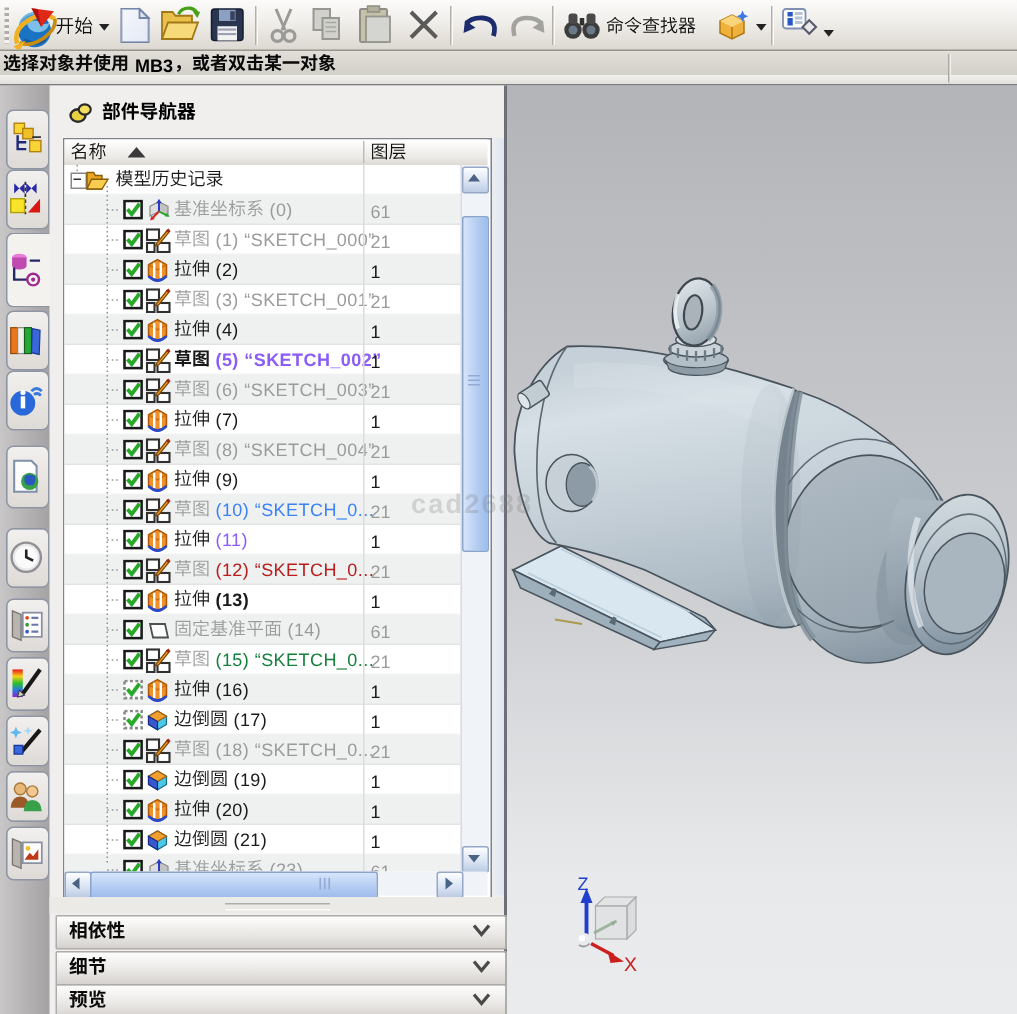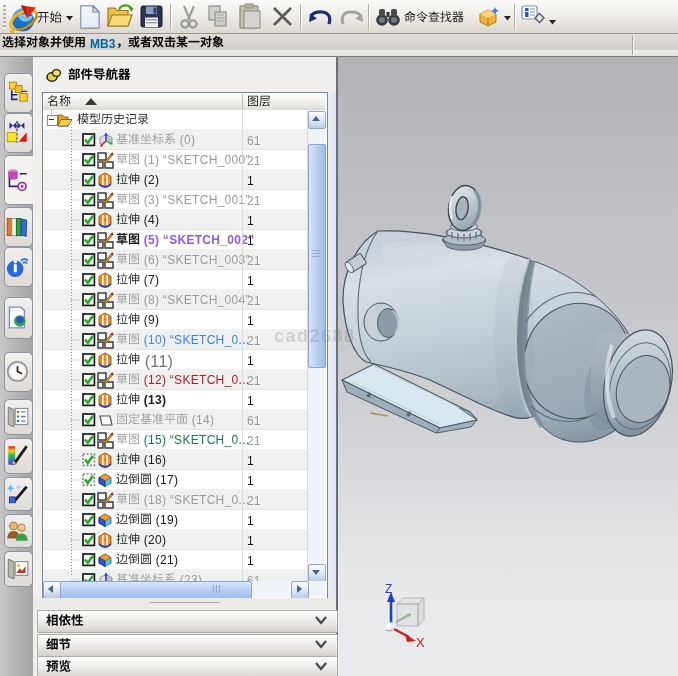"MB3" div.lat { color: #0369a1 -> #000000 }
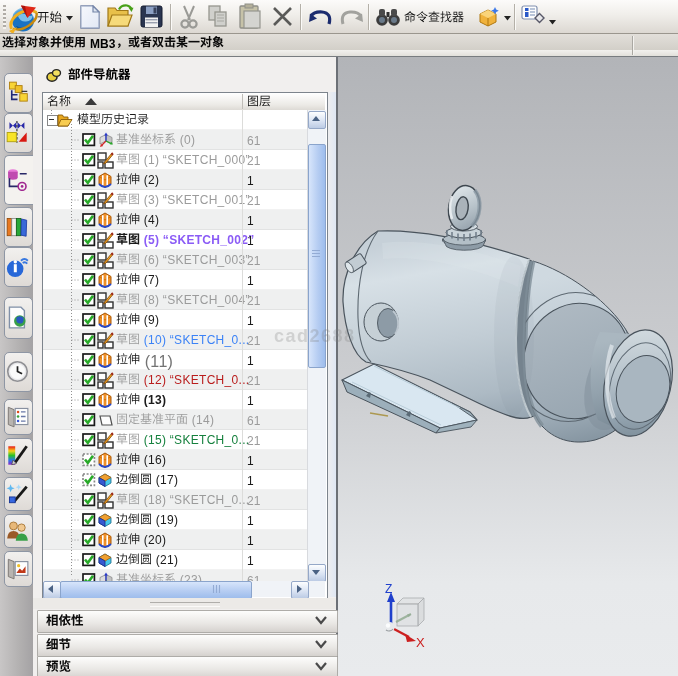"(11)" div.lat { color: #737373 -> #8b5cf6; font-size: 16px -> 12px }
